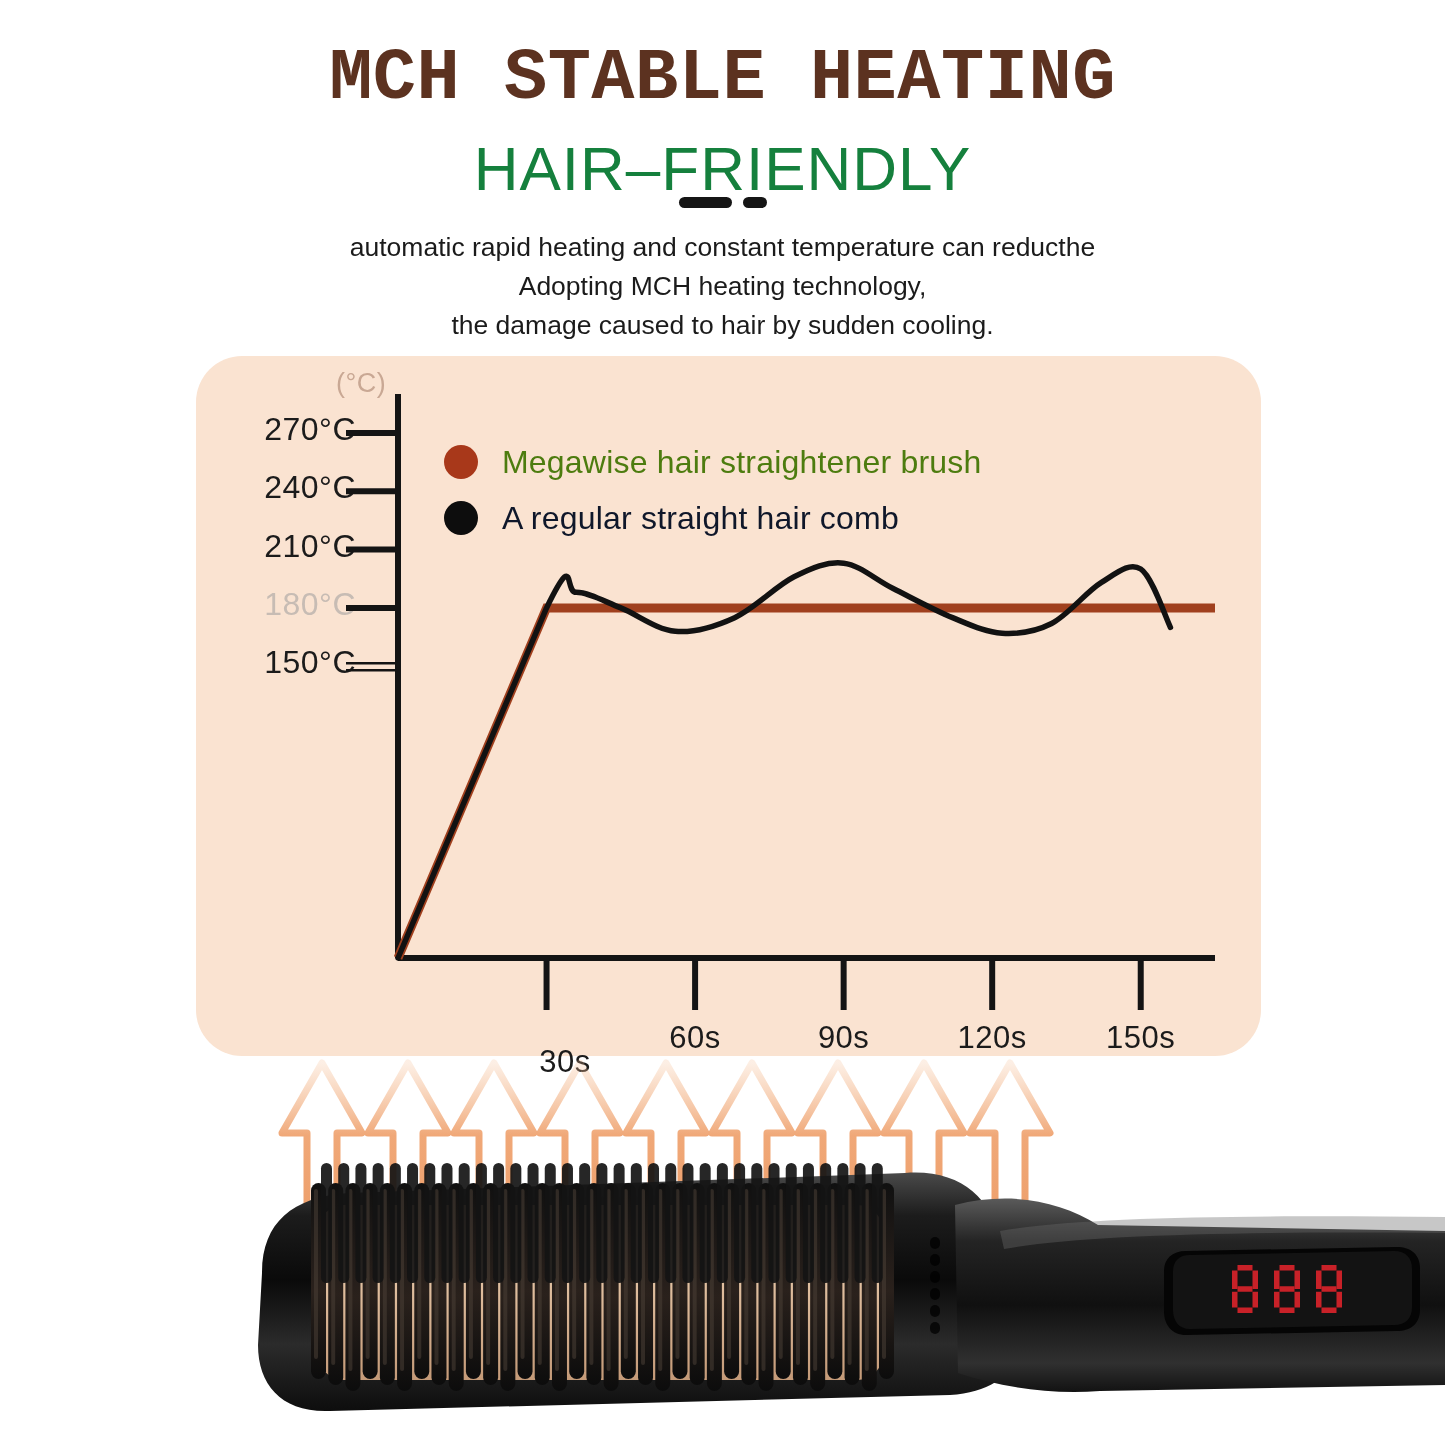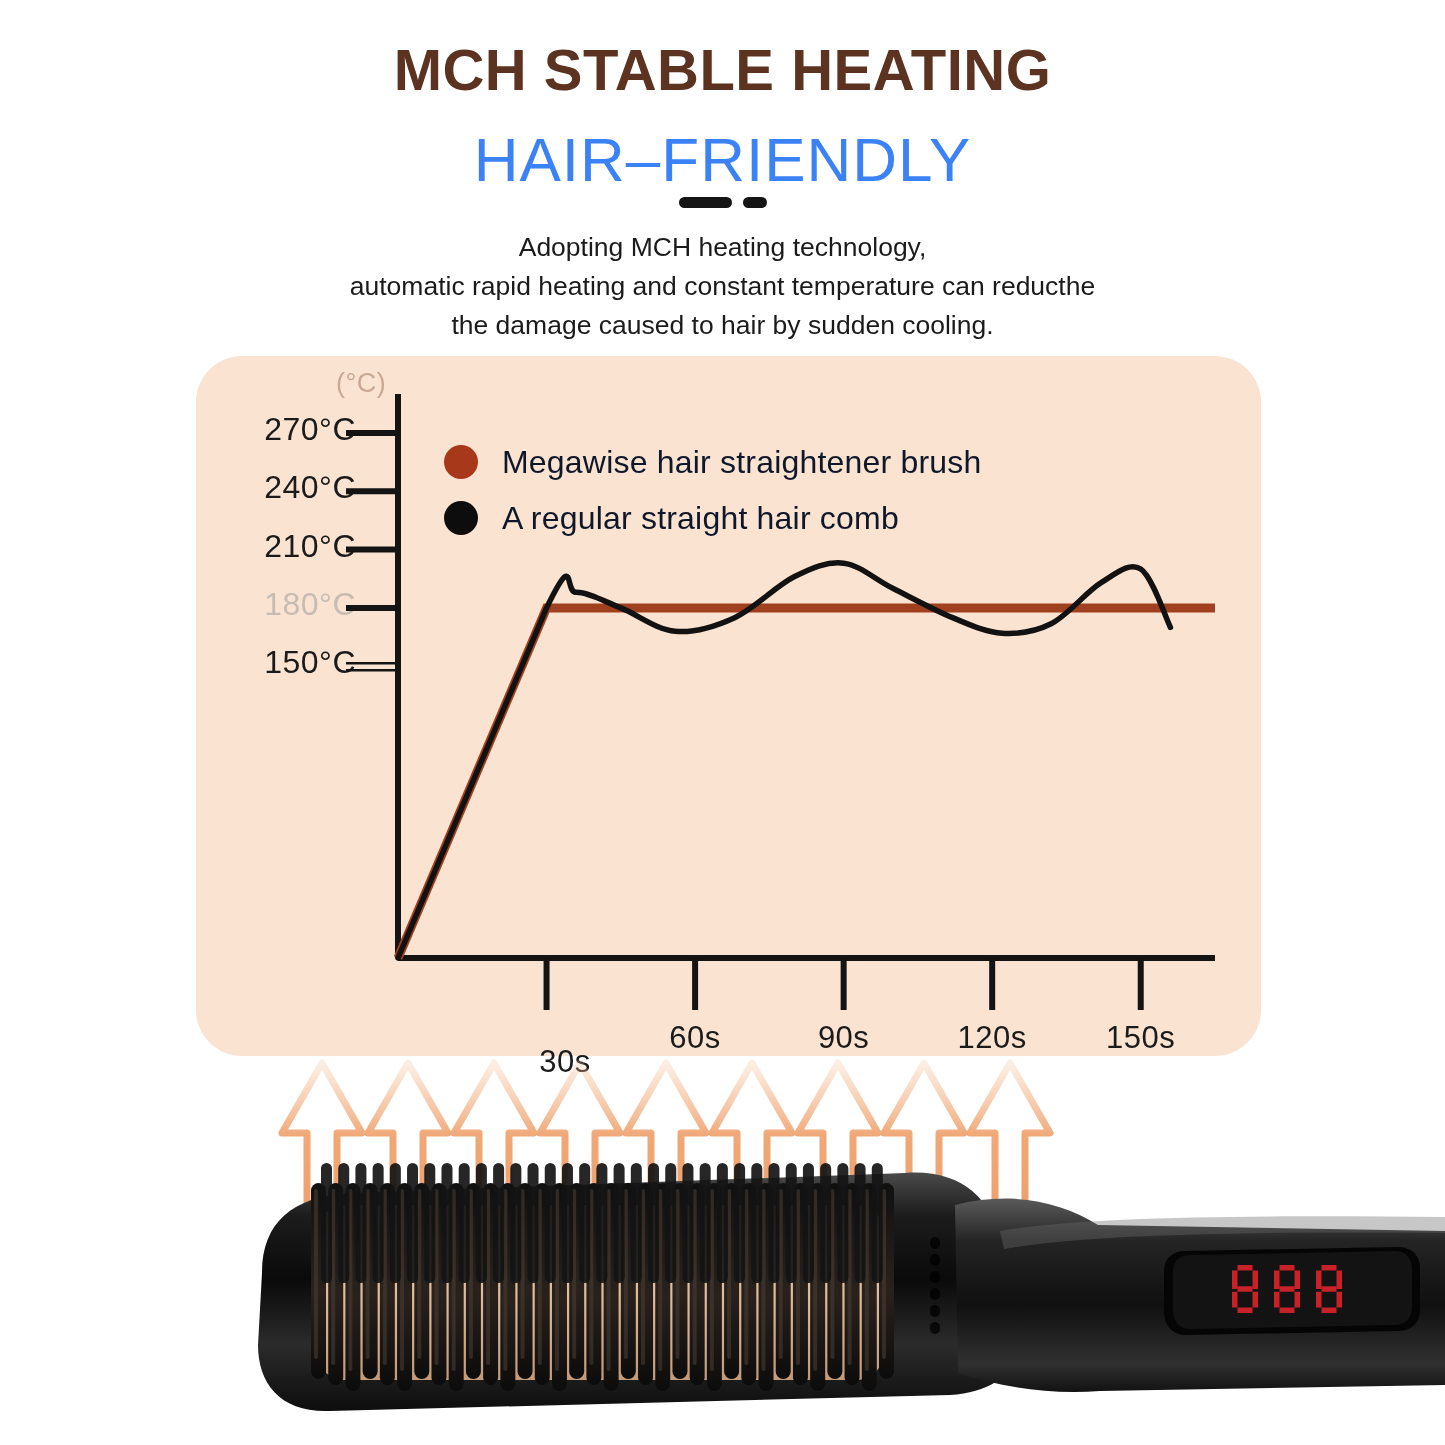"MCH STABLE HEATING" #title-main { font-family: none -> Liberation Mono, monospace; font-size: 58px -> 72px; margin-top: 20px -> 29px }
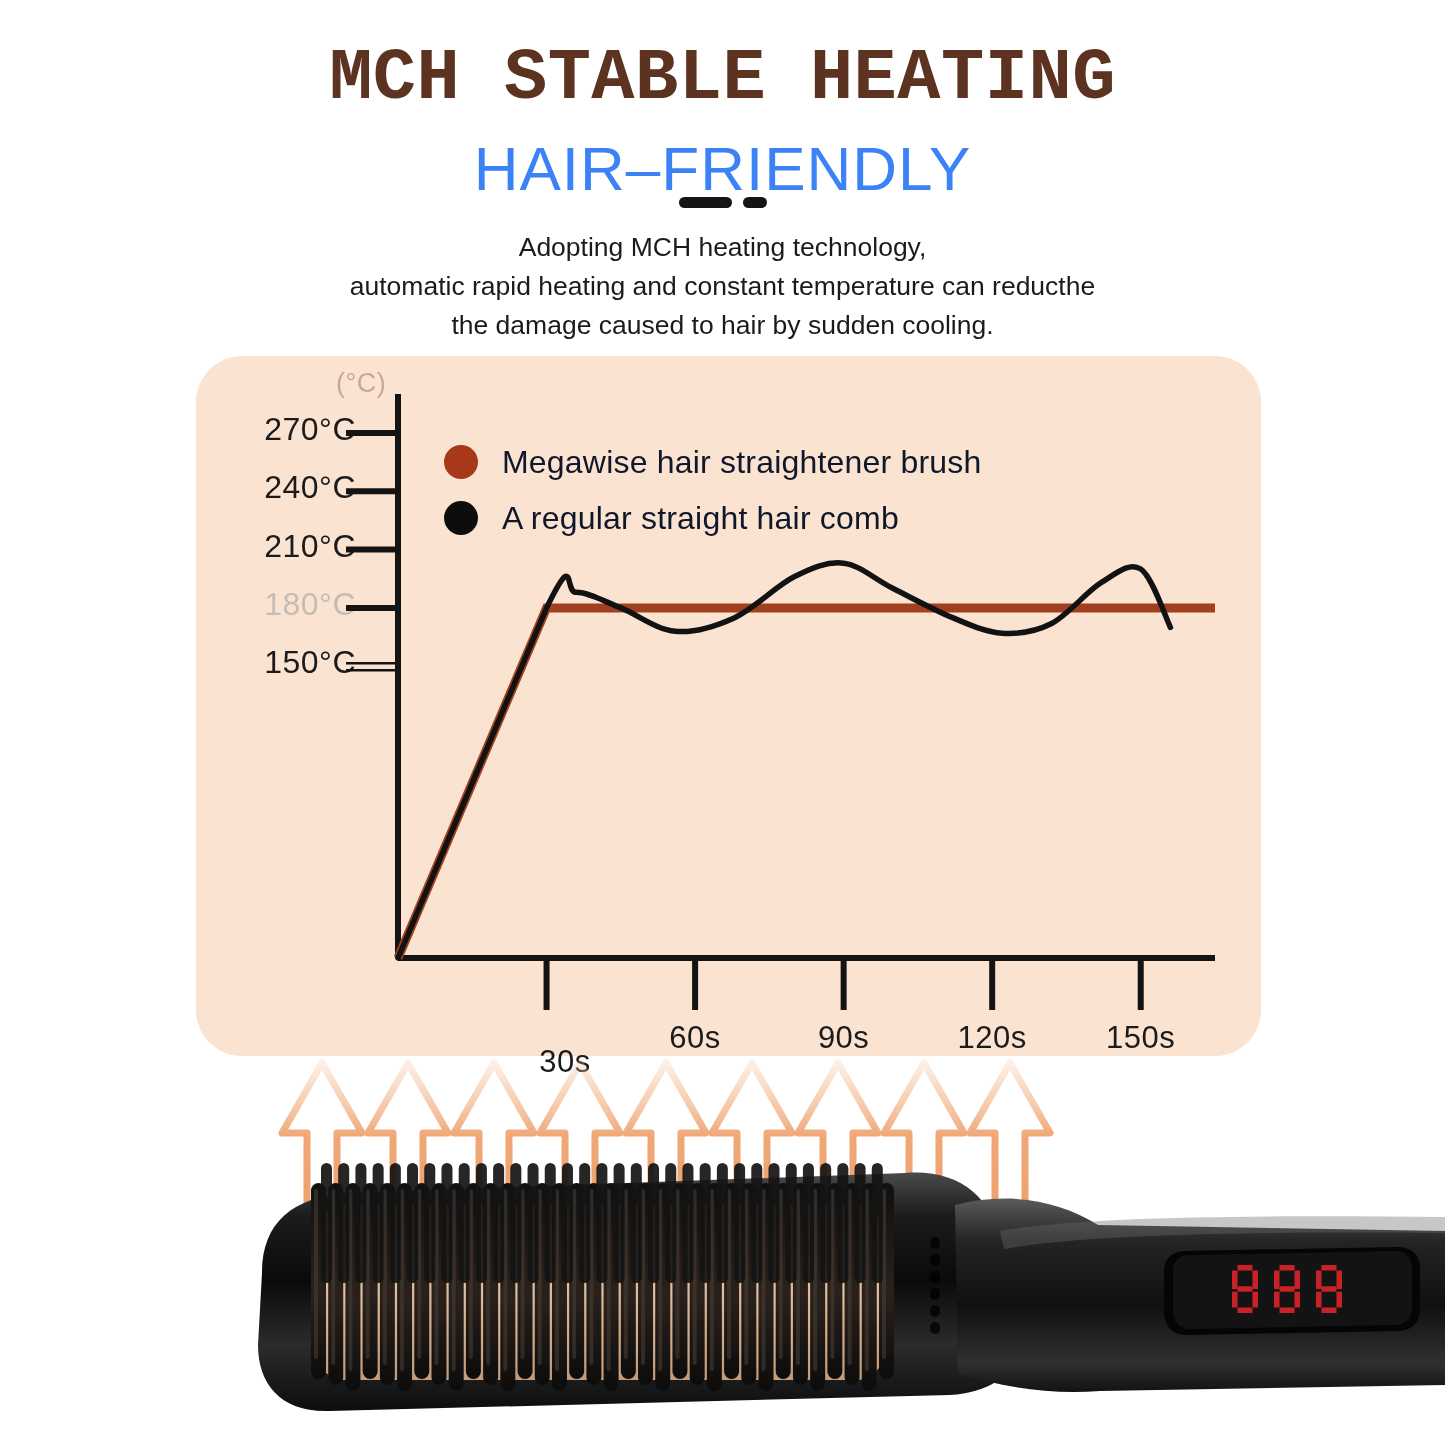"HAIR–FRIENDLY" div { color: #3b82f6 -> #15803d }
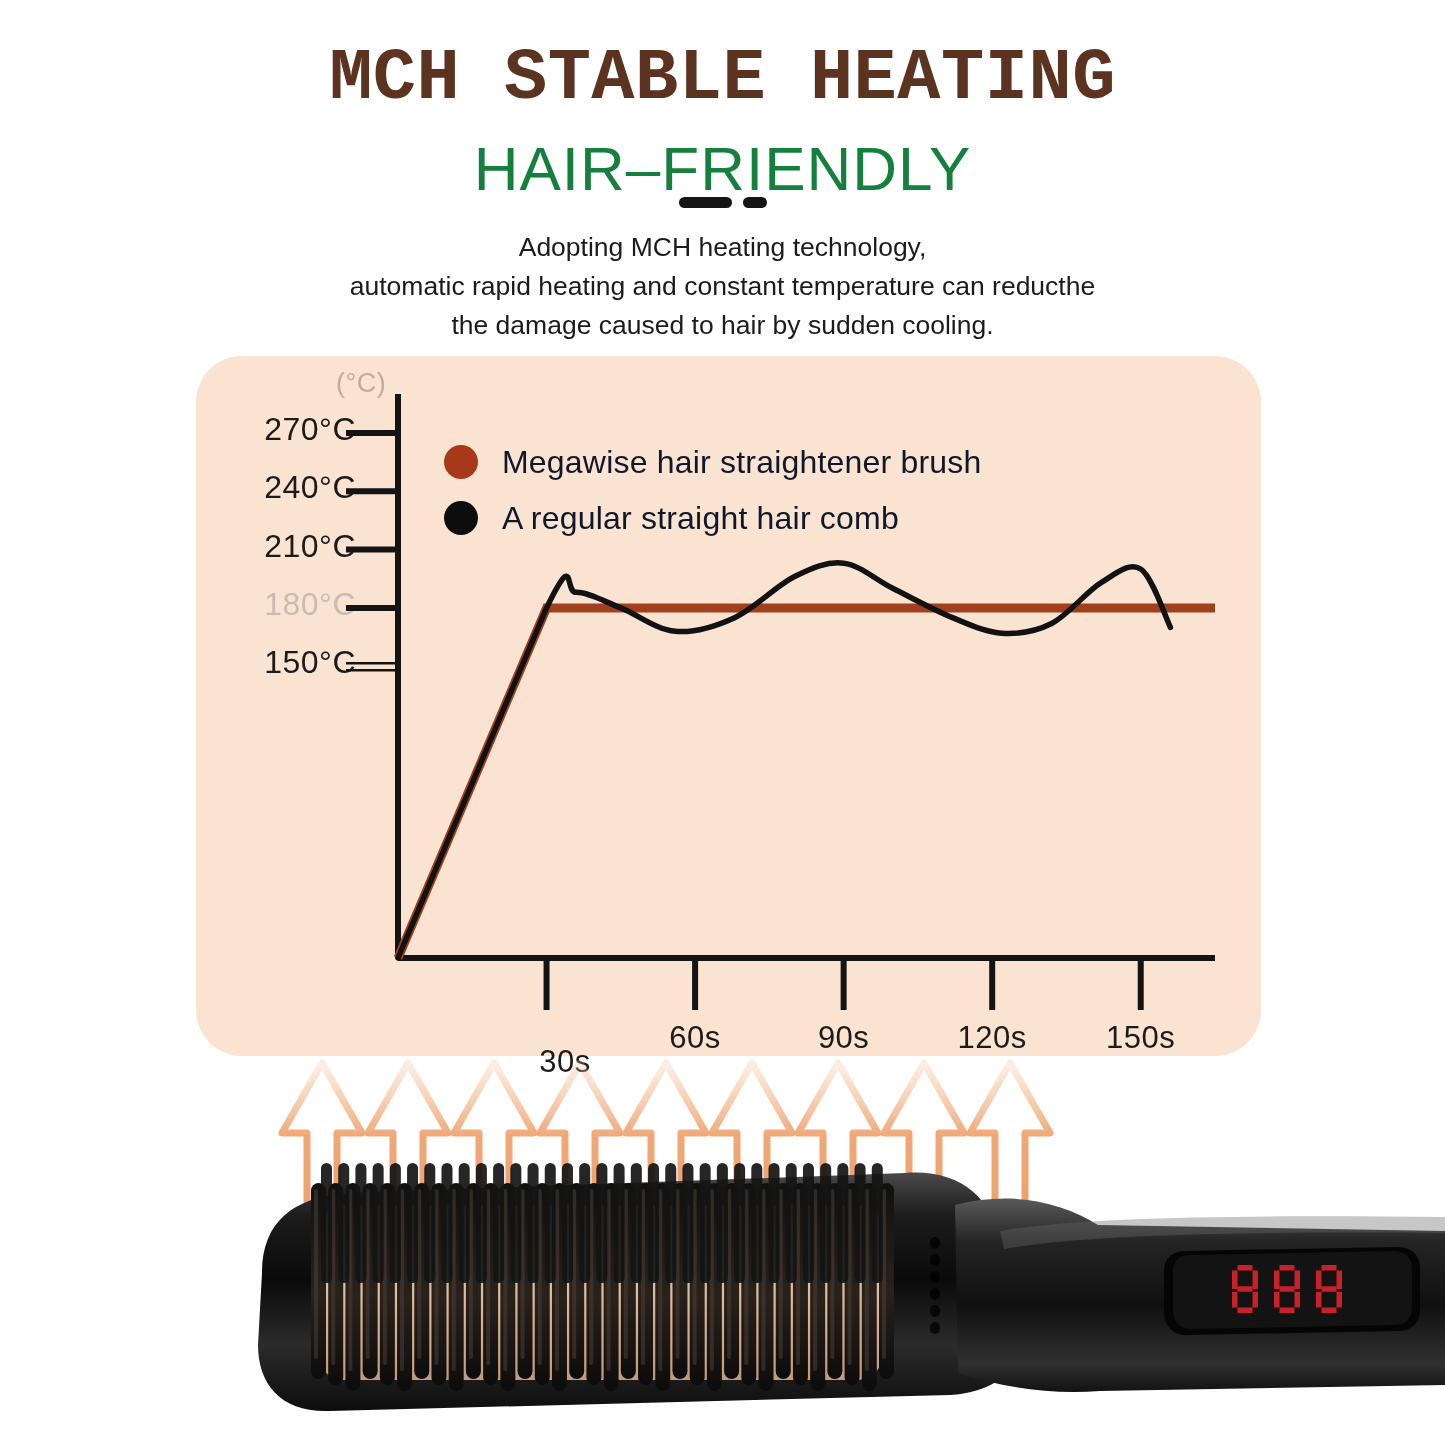"Adopting MCH heating technology," div.desc-line { order: before "automatic rapid heating and constant" -> after "automatic rapid heating and constant" }
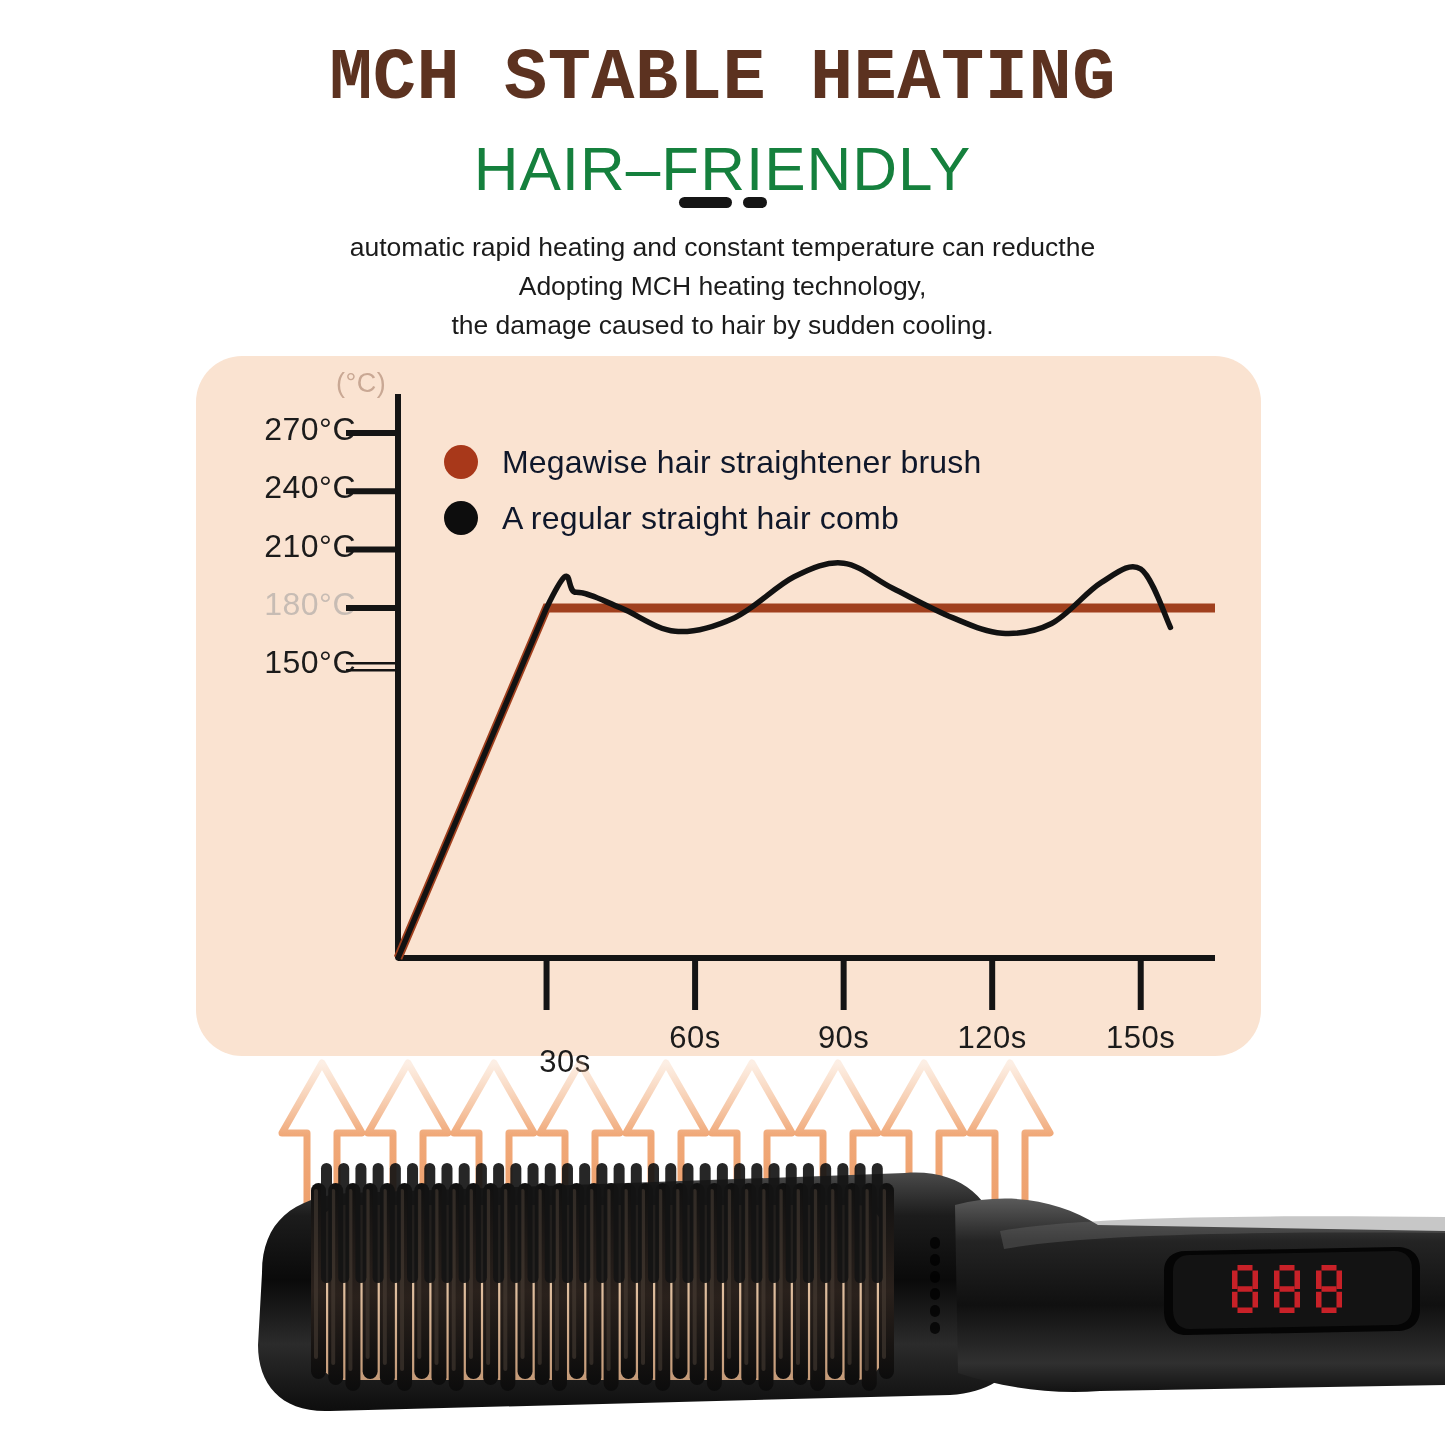"Megawise hair straightener brush" span.legend-text { color: #0f172a -> #4d7c0f }
